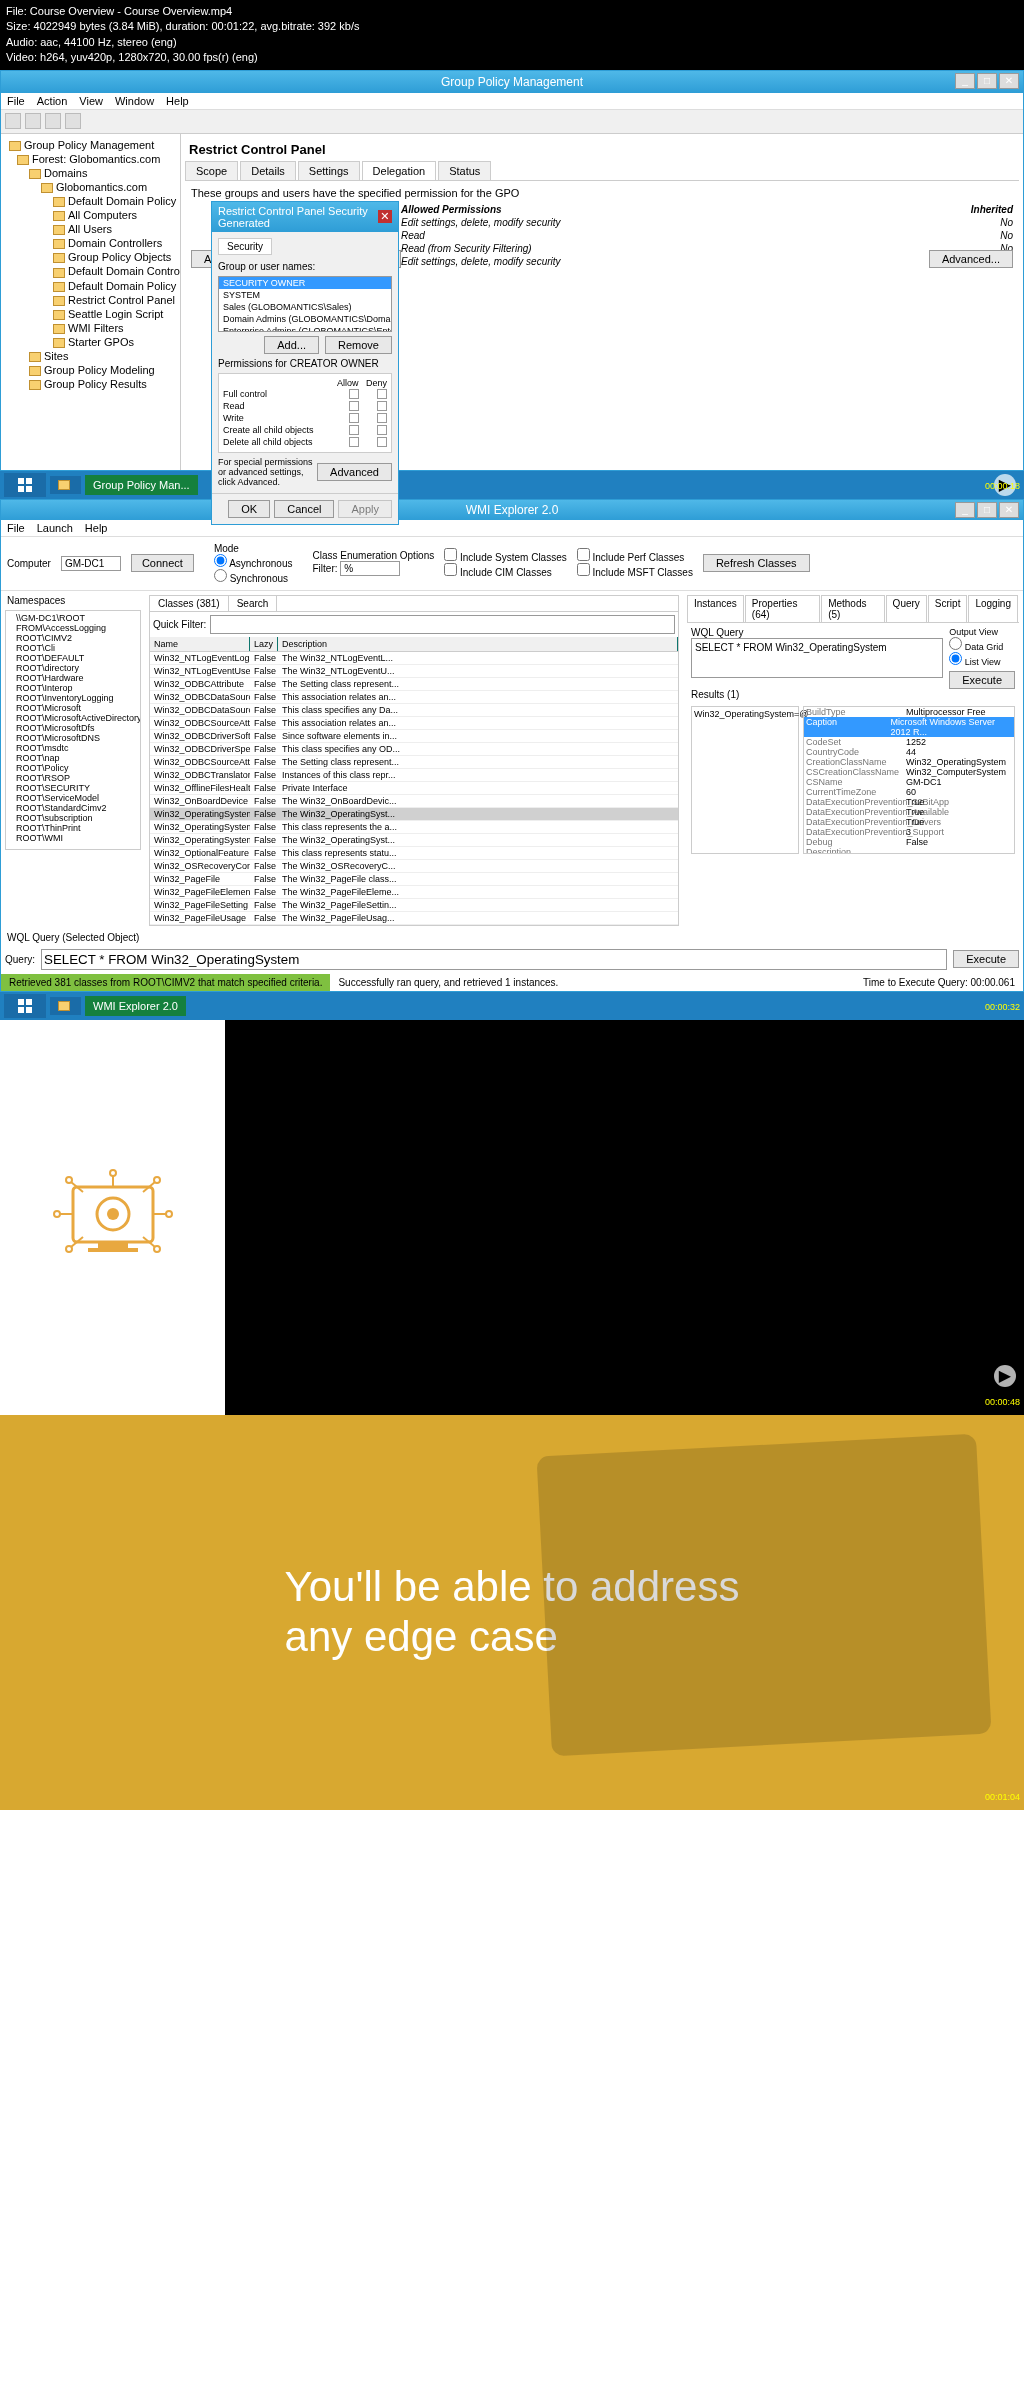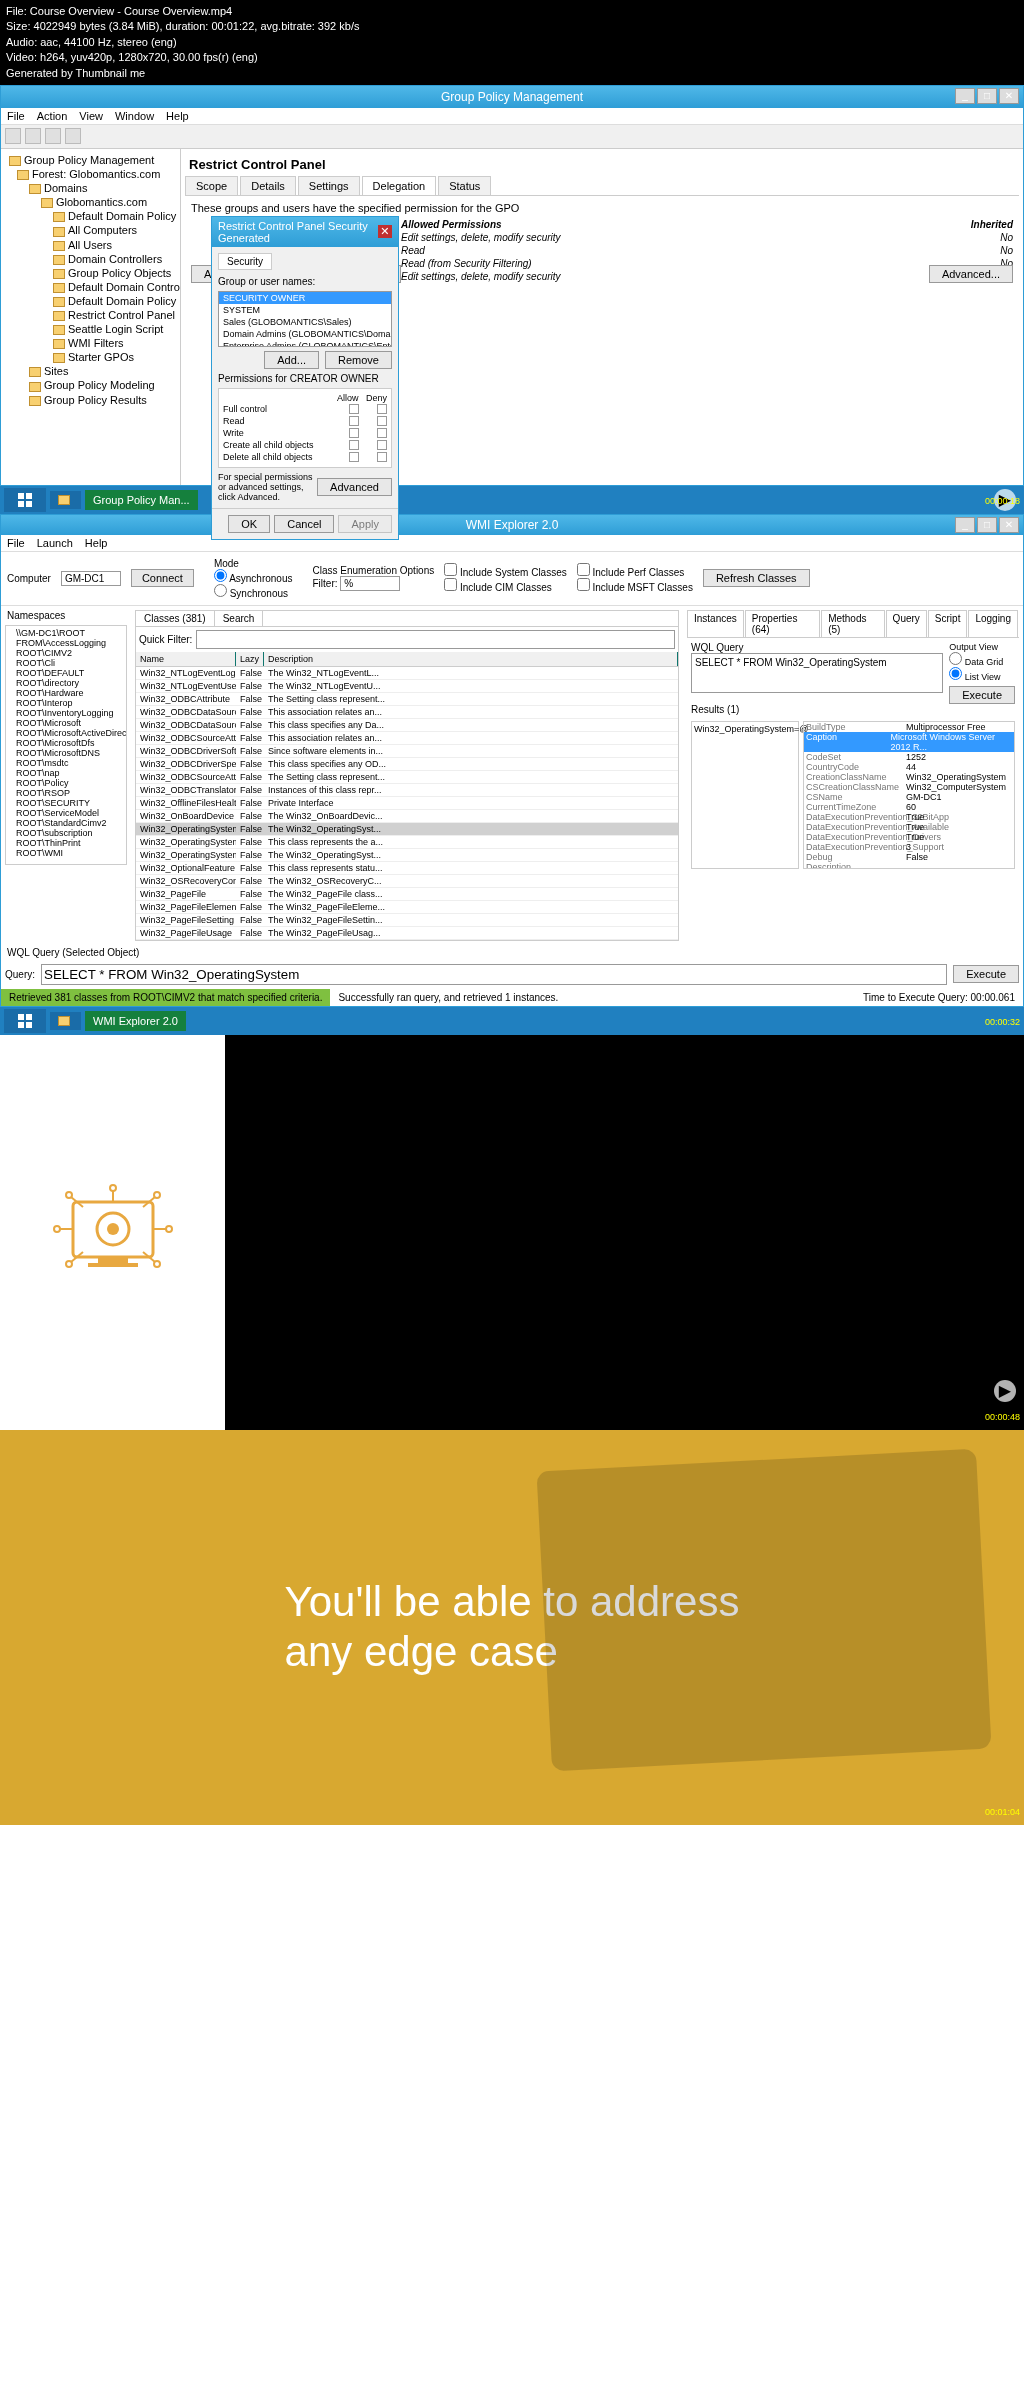"Generated by Thumbnail me" div { html: <div>Generated by Thumbnail me</div> -> none }
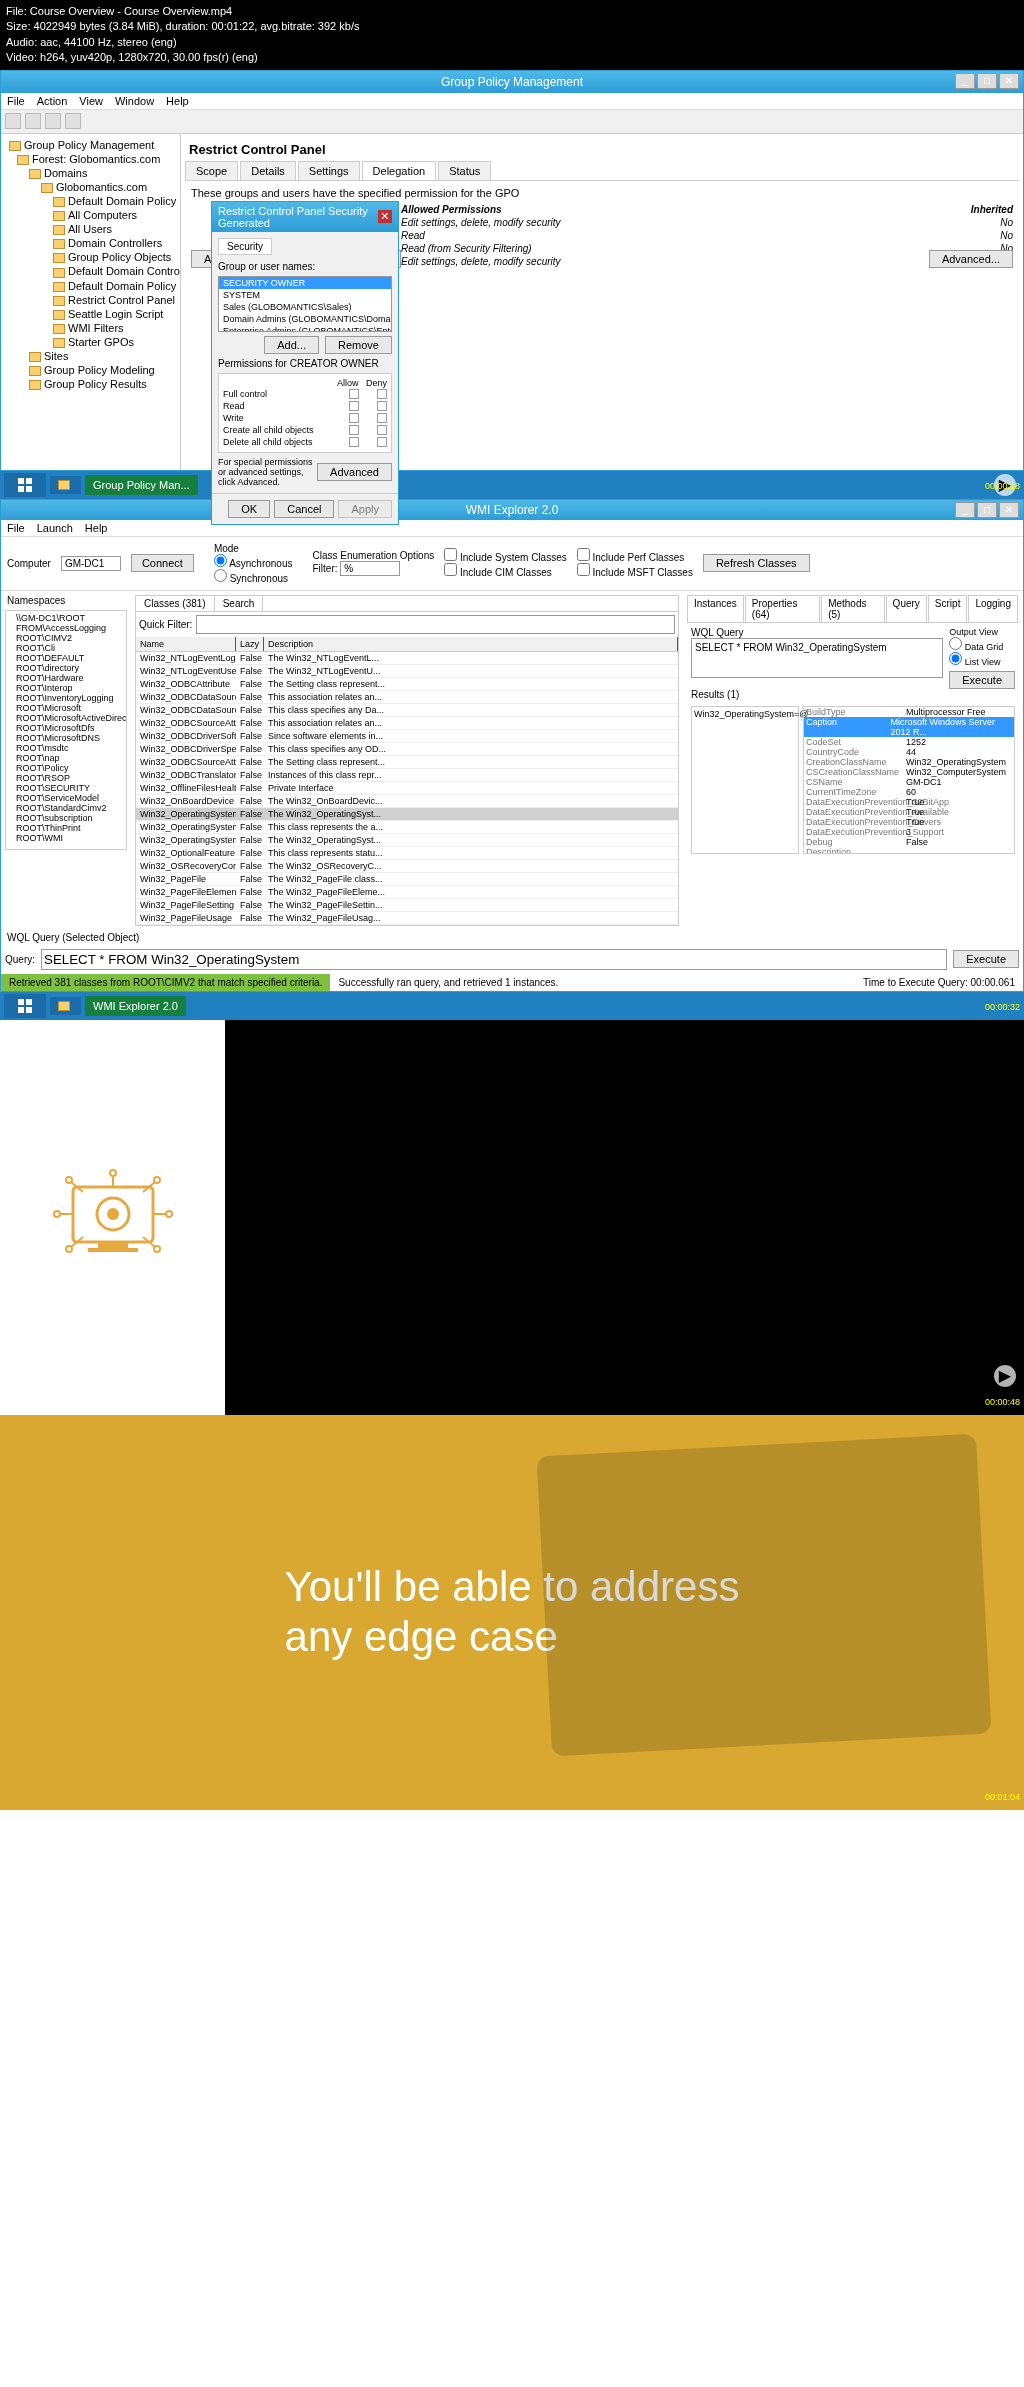"\\GM-DC1\ROOT" .wmi-ns { width: 122px -> 136px }
